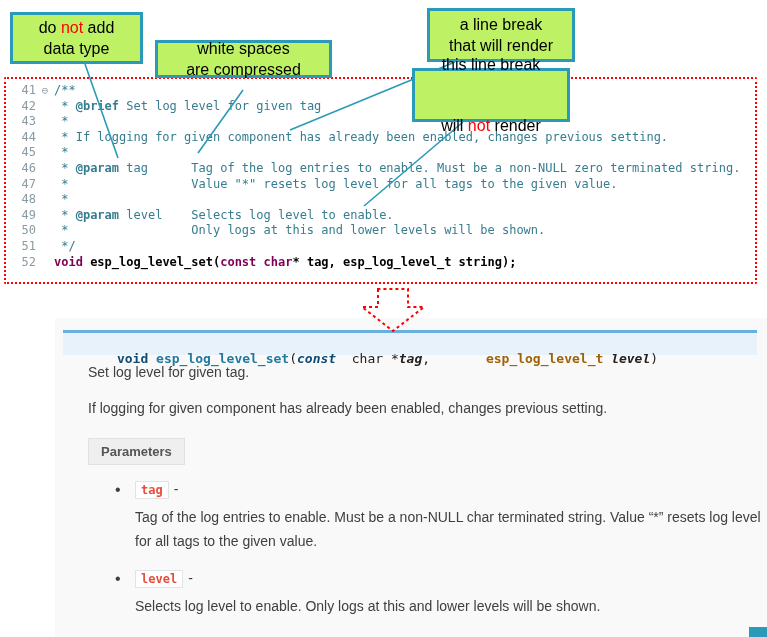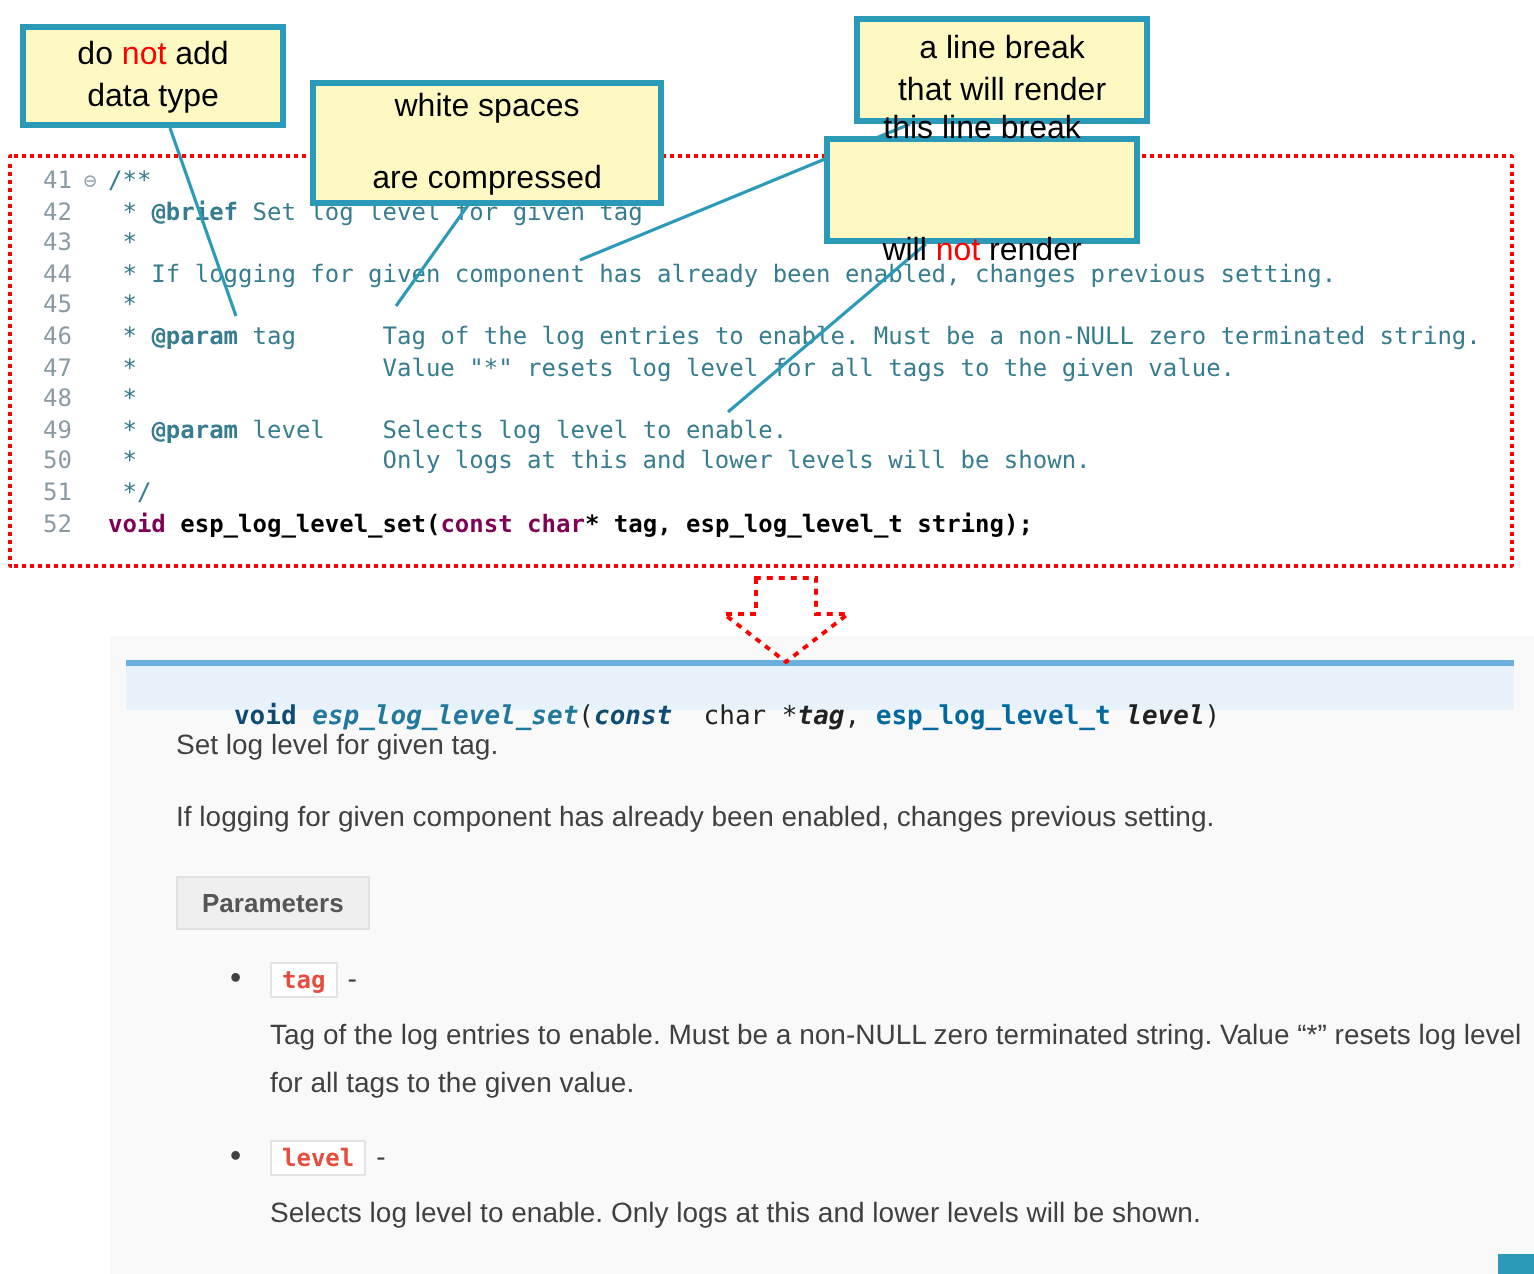"do not add" .callout { background: #fef9c3 -> #bef264 }
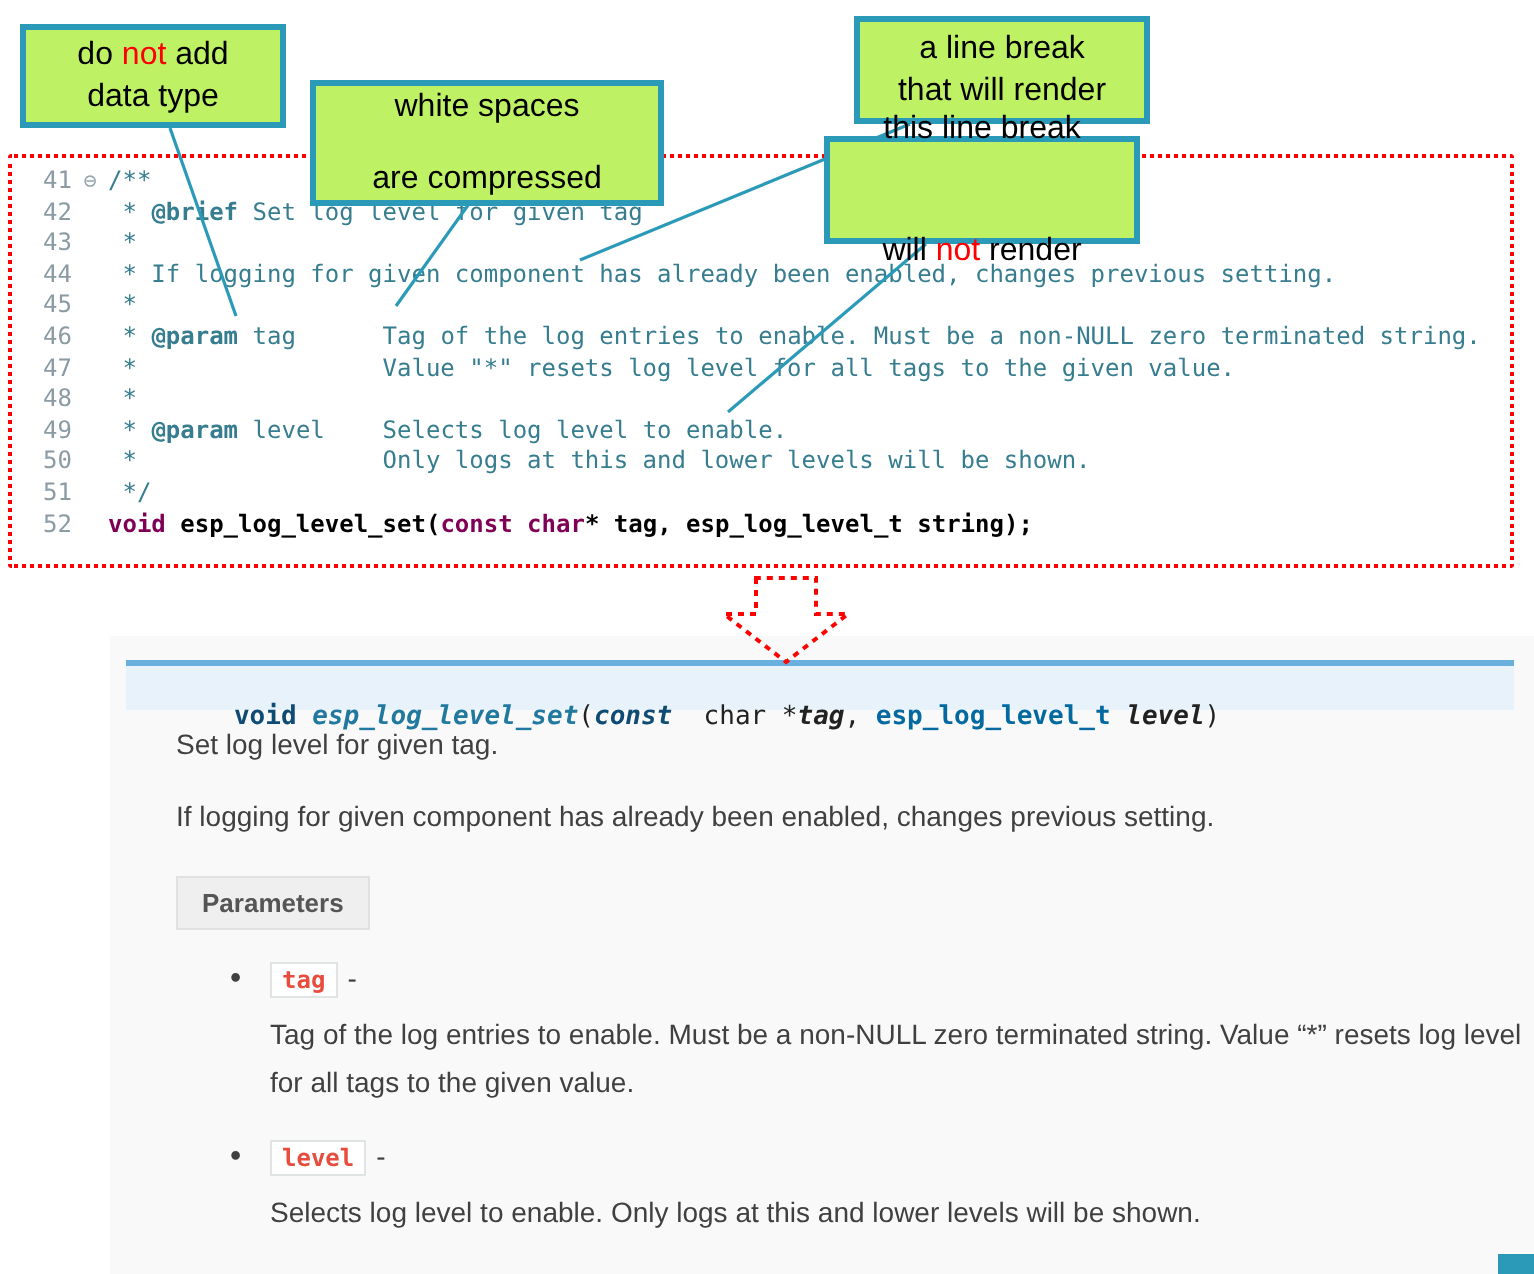"white spaces" div.callout { height: 63px -> 38px; justify-content: space-between -> none }
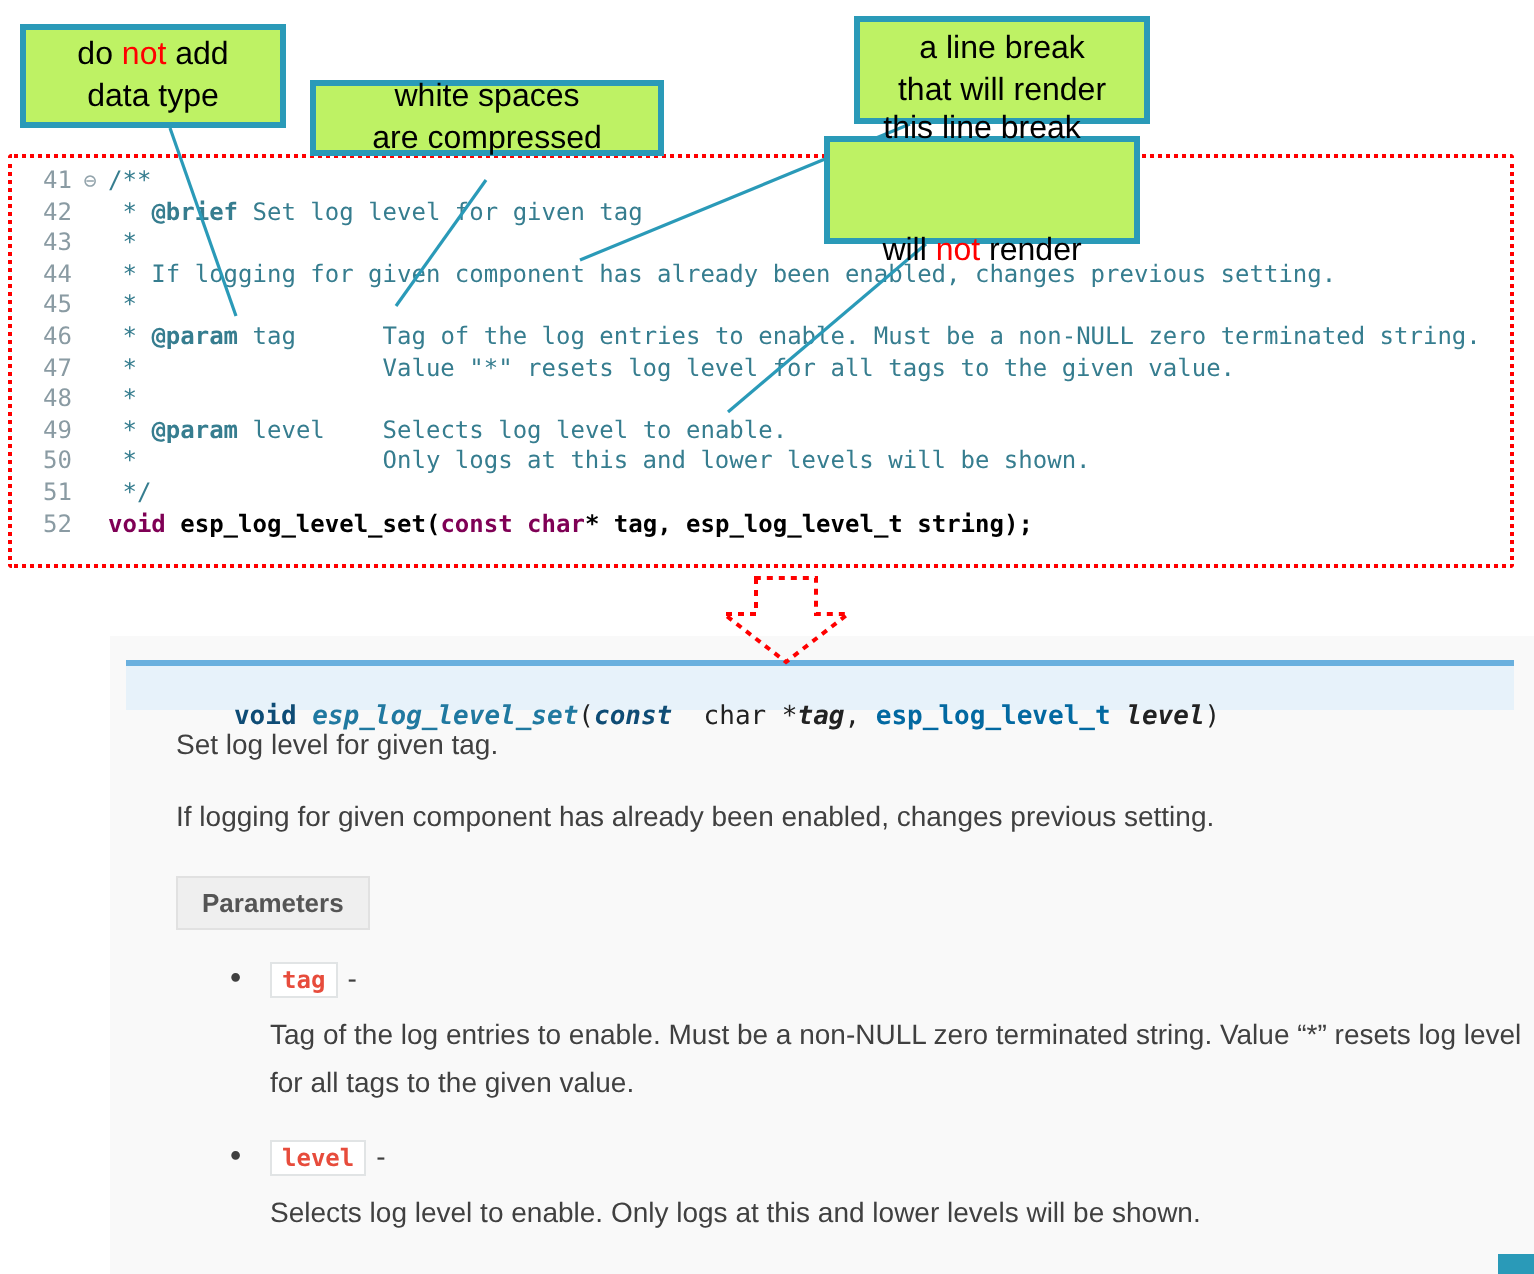"esp_log_level_set" .sig-name { font-style: italic -> none }
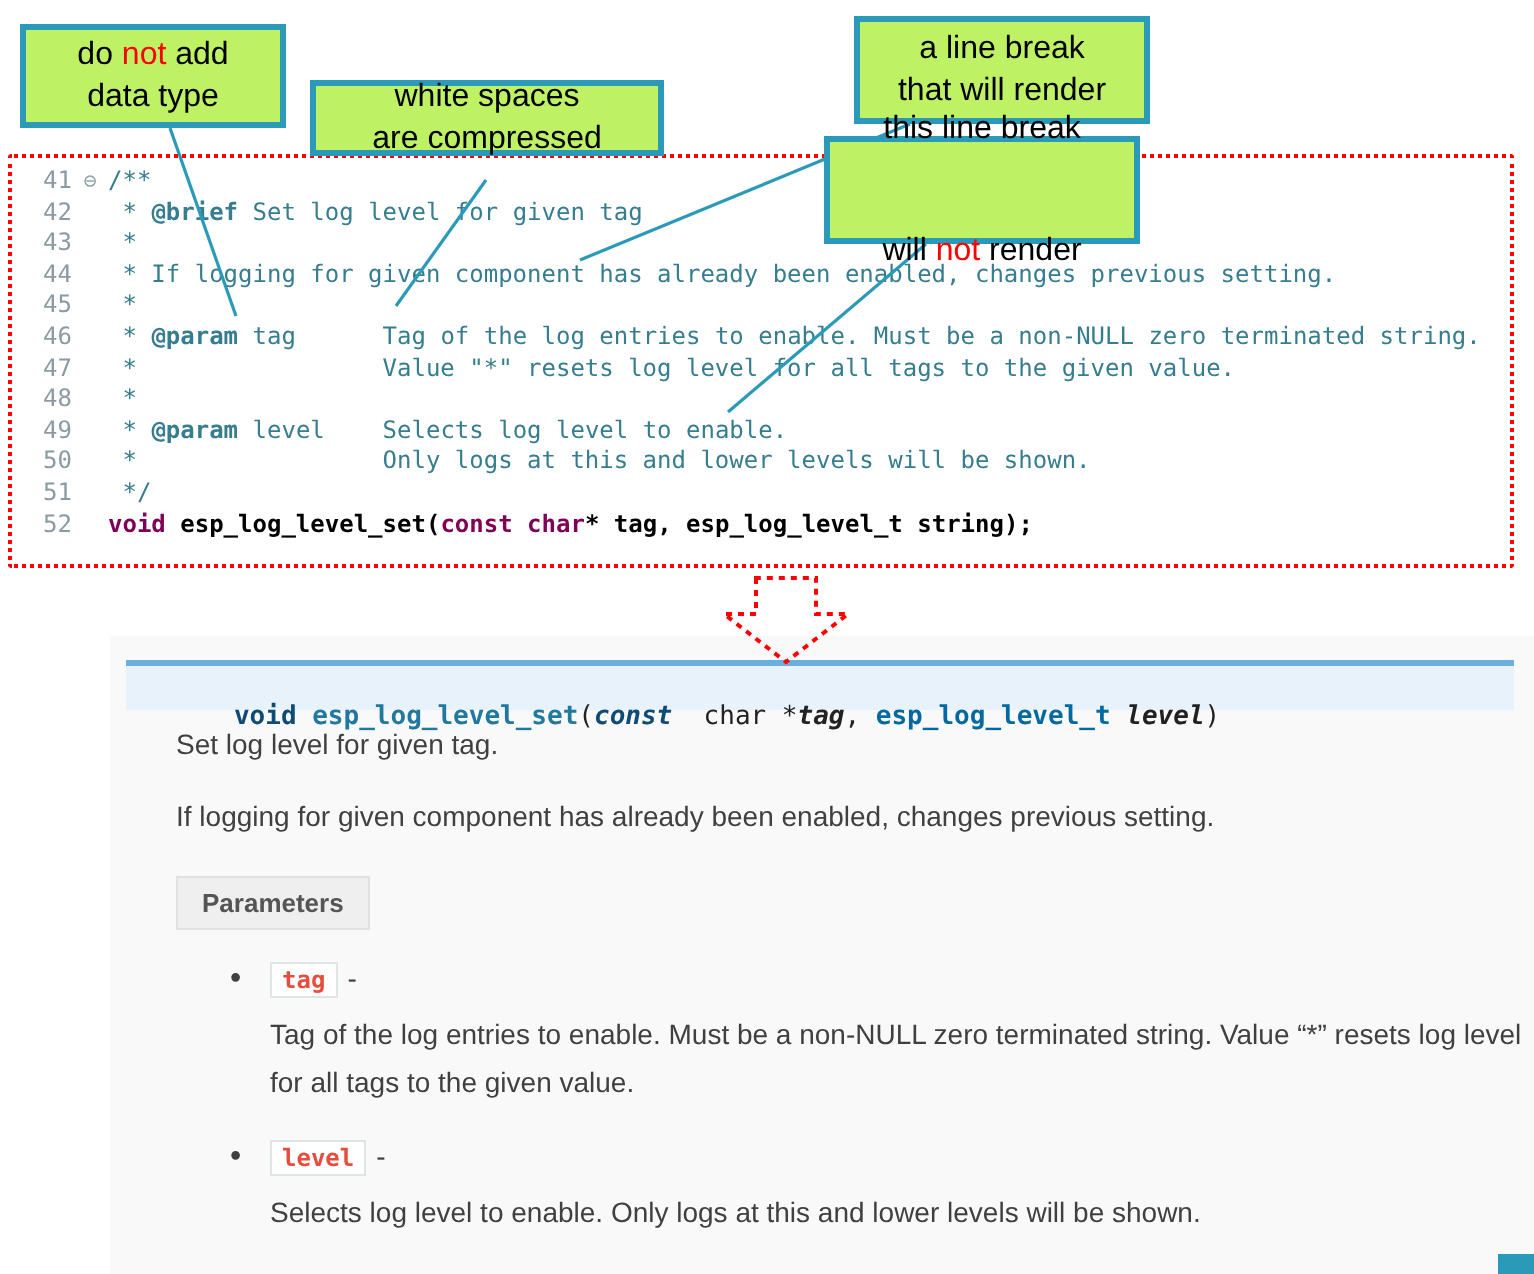"esp_log_level_t" .sig-type { color: #0369a1 -> #a16207; margin-left: none -> 48px }
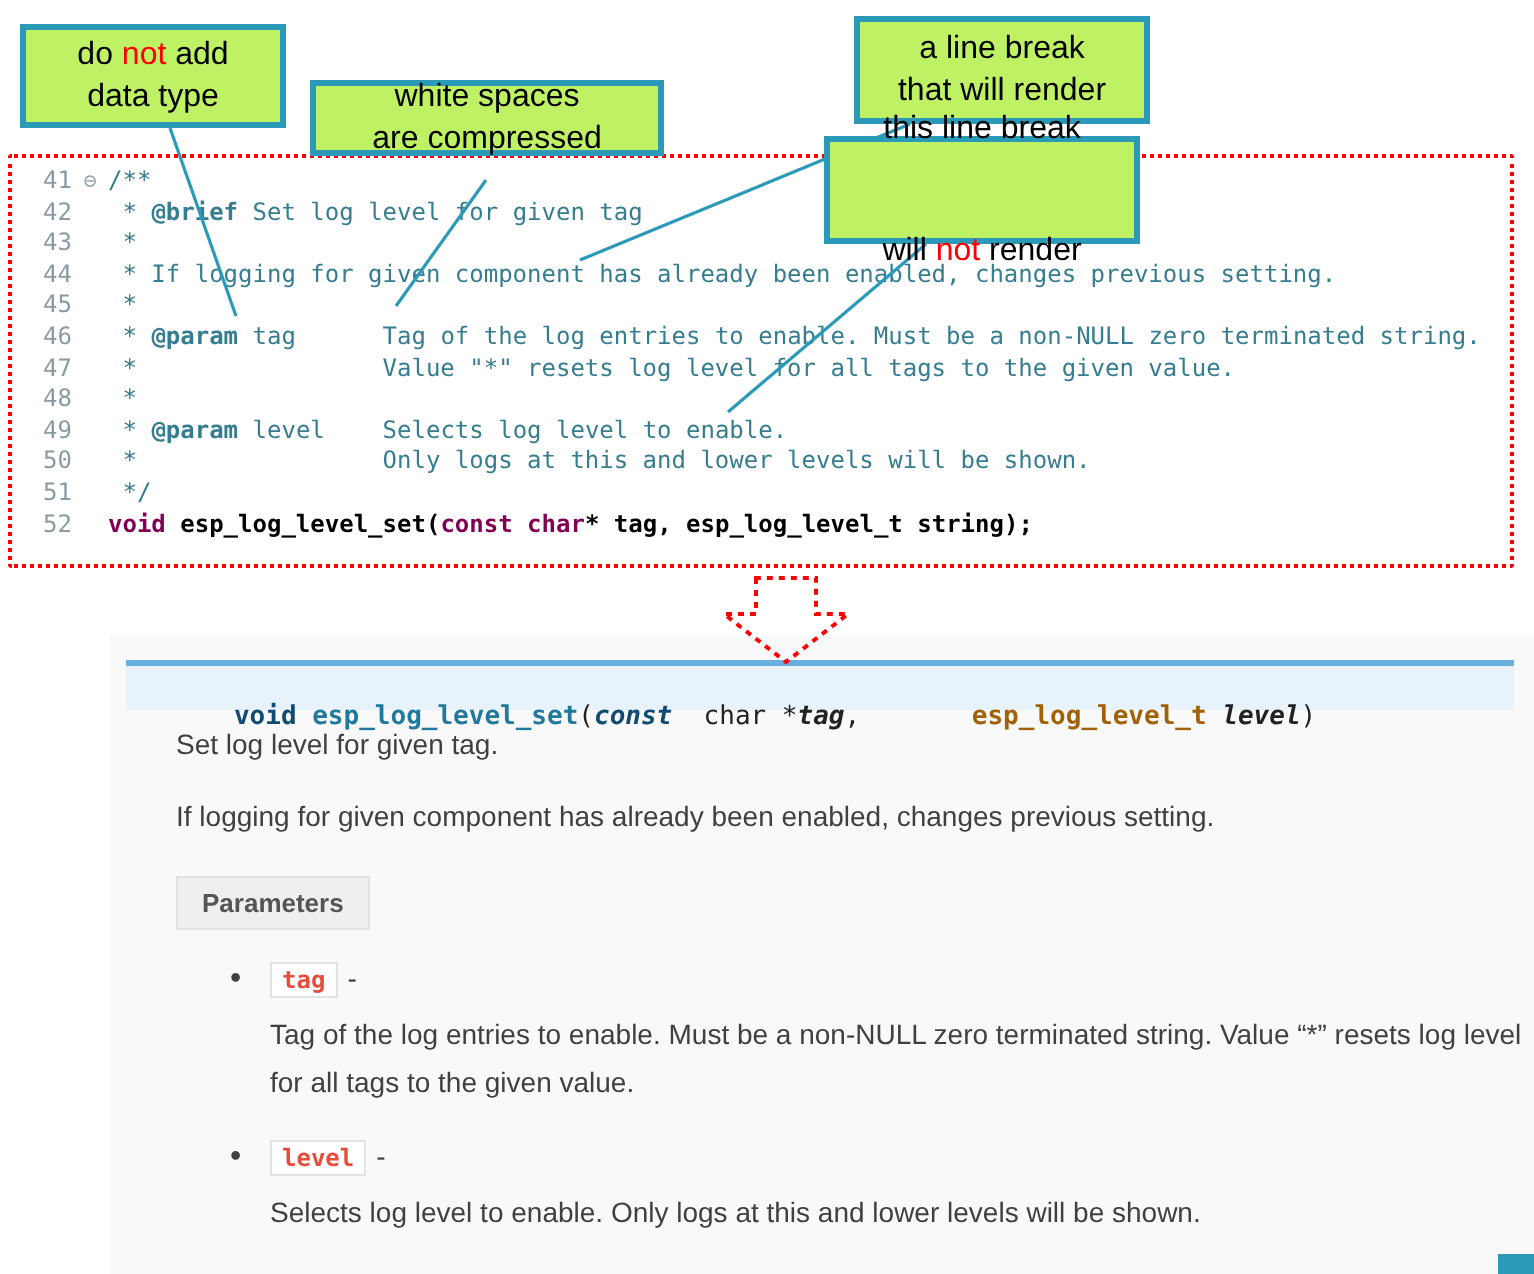"Tag of the log entries" div.pdesc { text: zero -> char }
